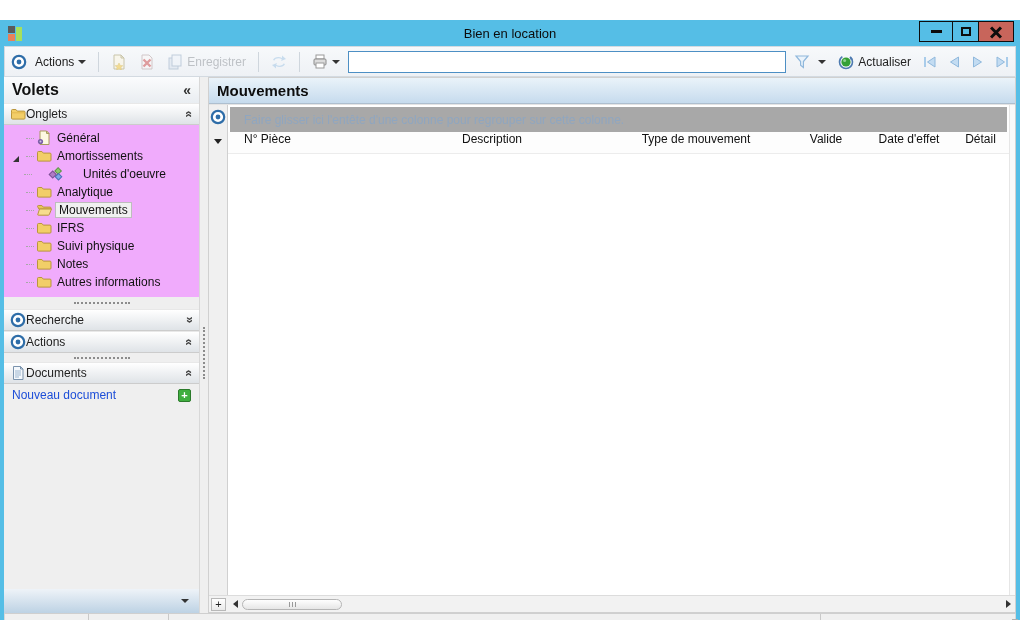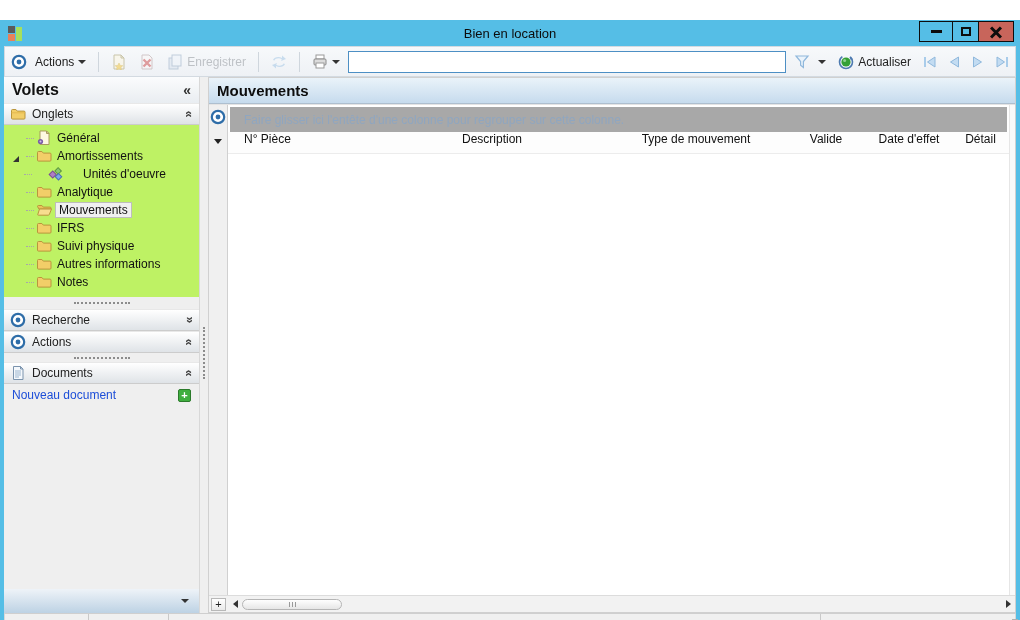"Onglets" .group-header { gap: 6px -> none }
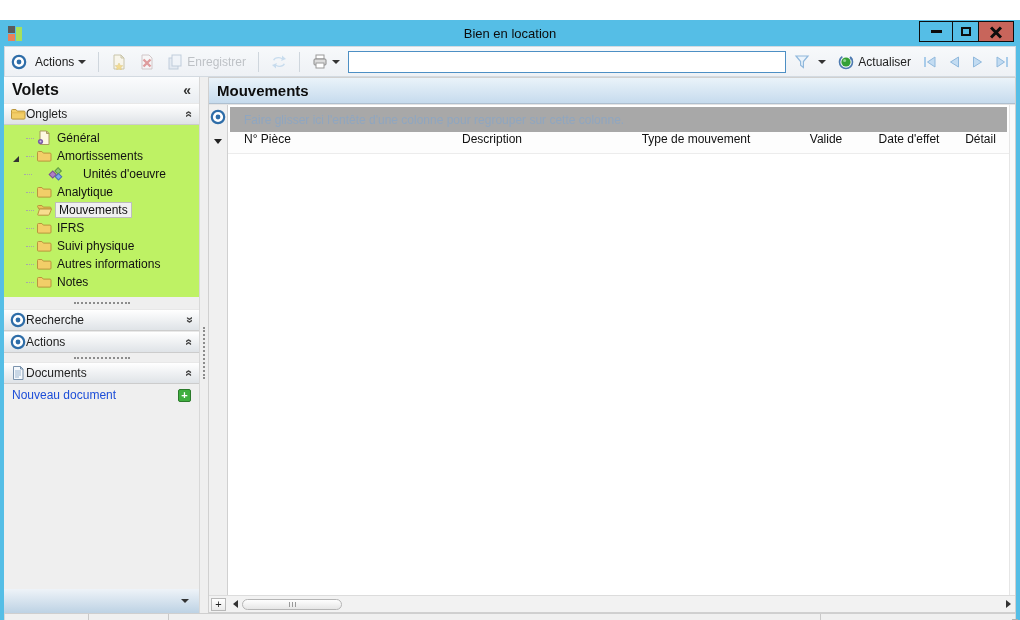"Général" .tree { background: #bef264 -> #f0abfc }
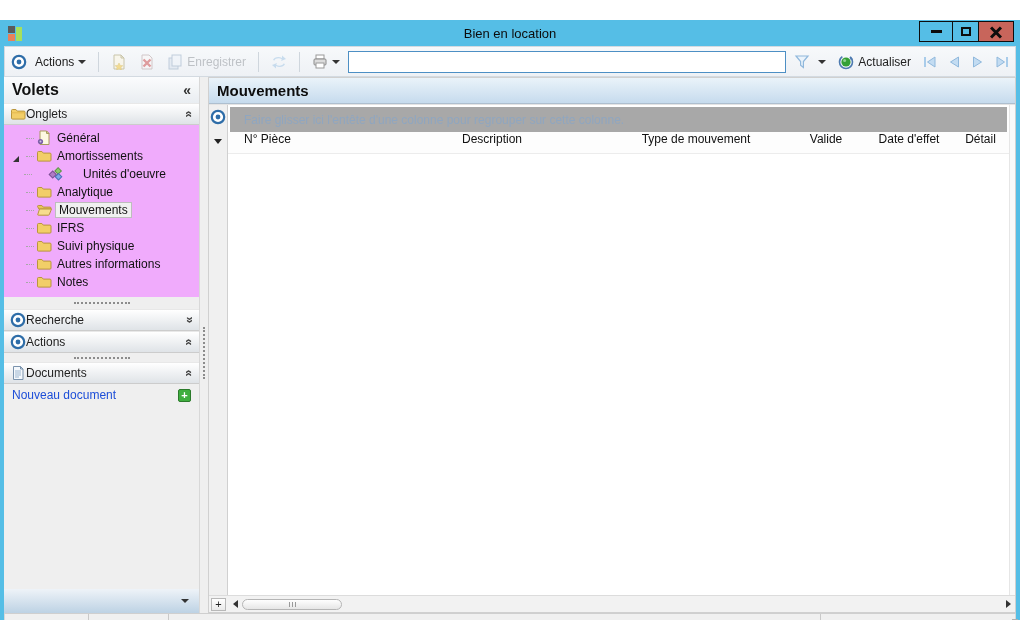"Autres informations" div.tree-item { order: before "Notes" -> after "Notes" }
